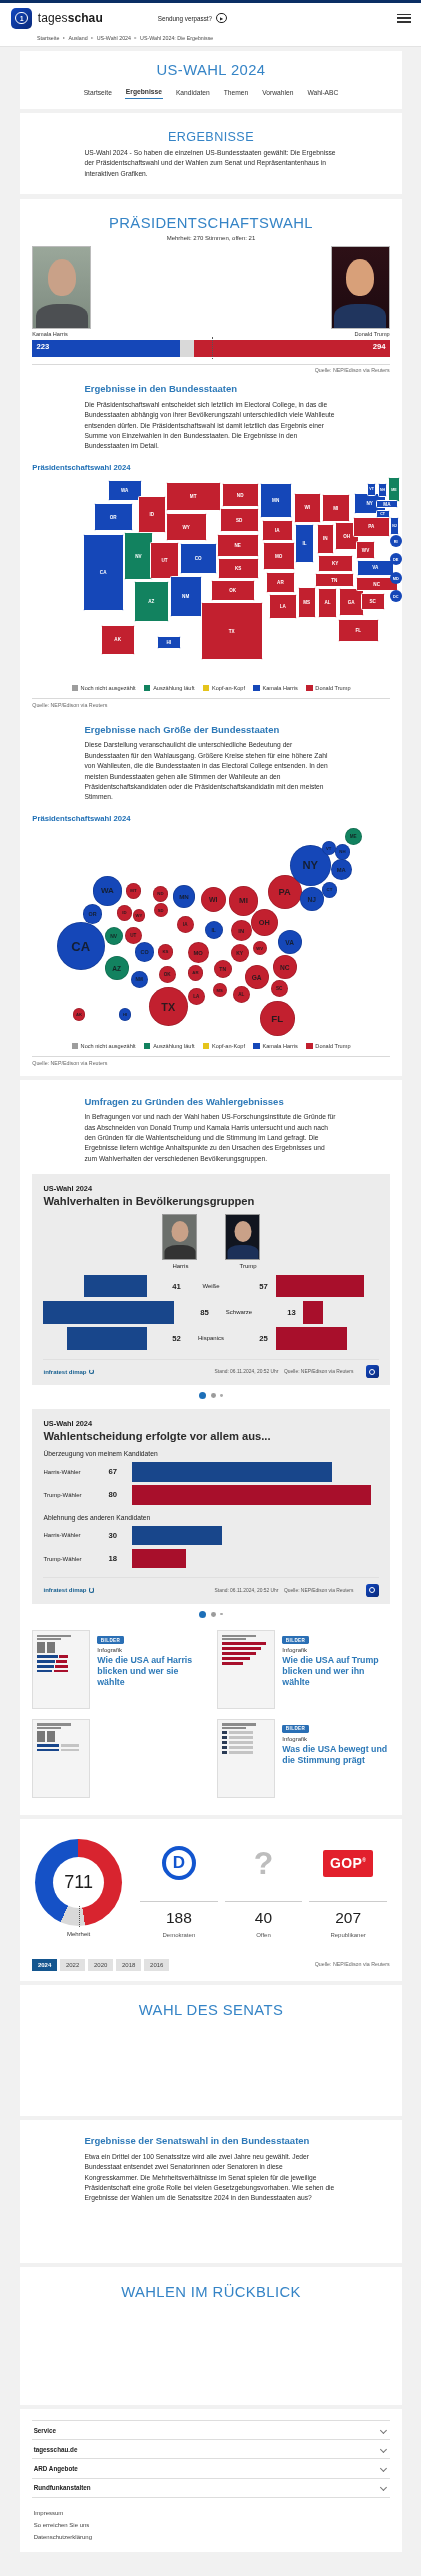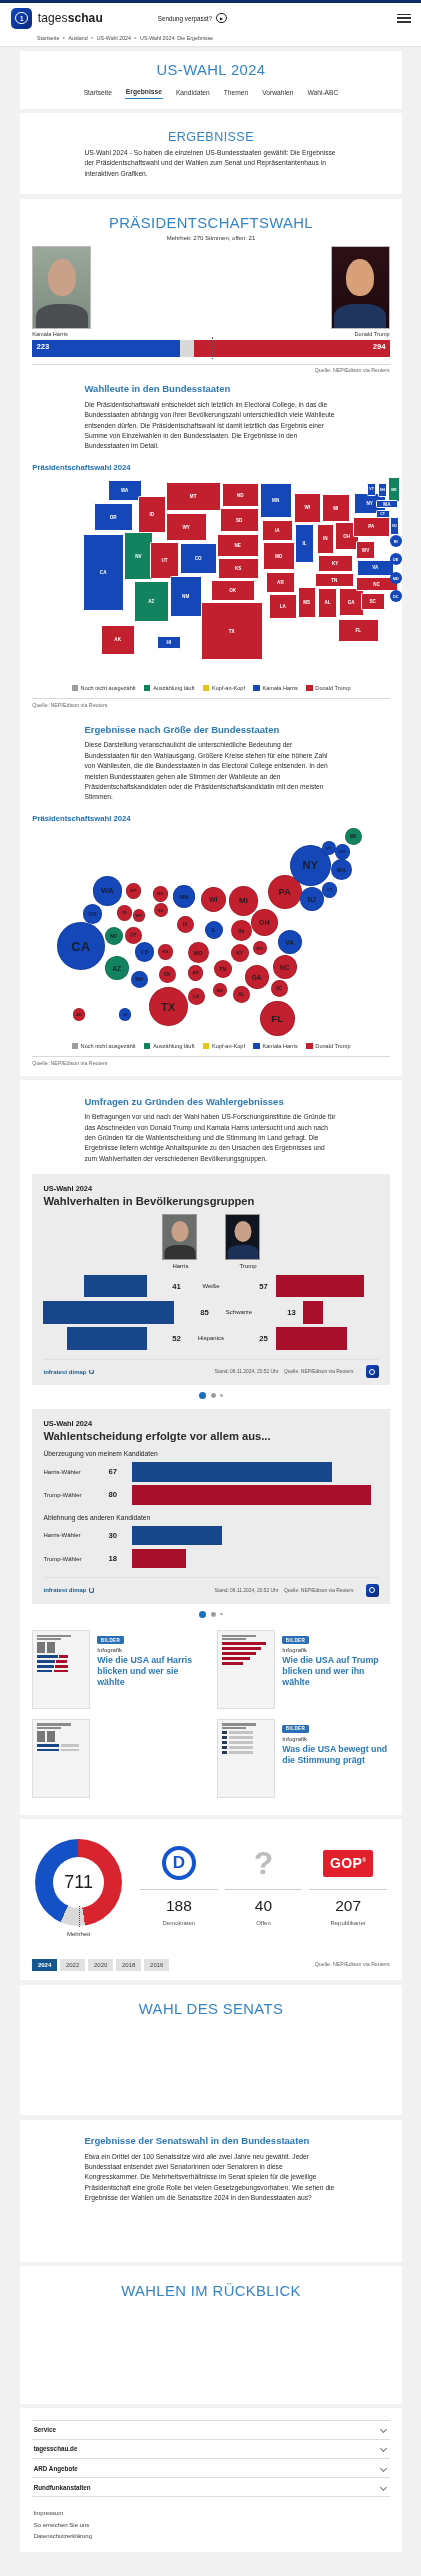"Wahlleute in den Bundesstaaten" h3.sub-head { text: Wahlleute -> Ergebnisse }
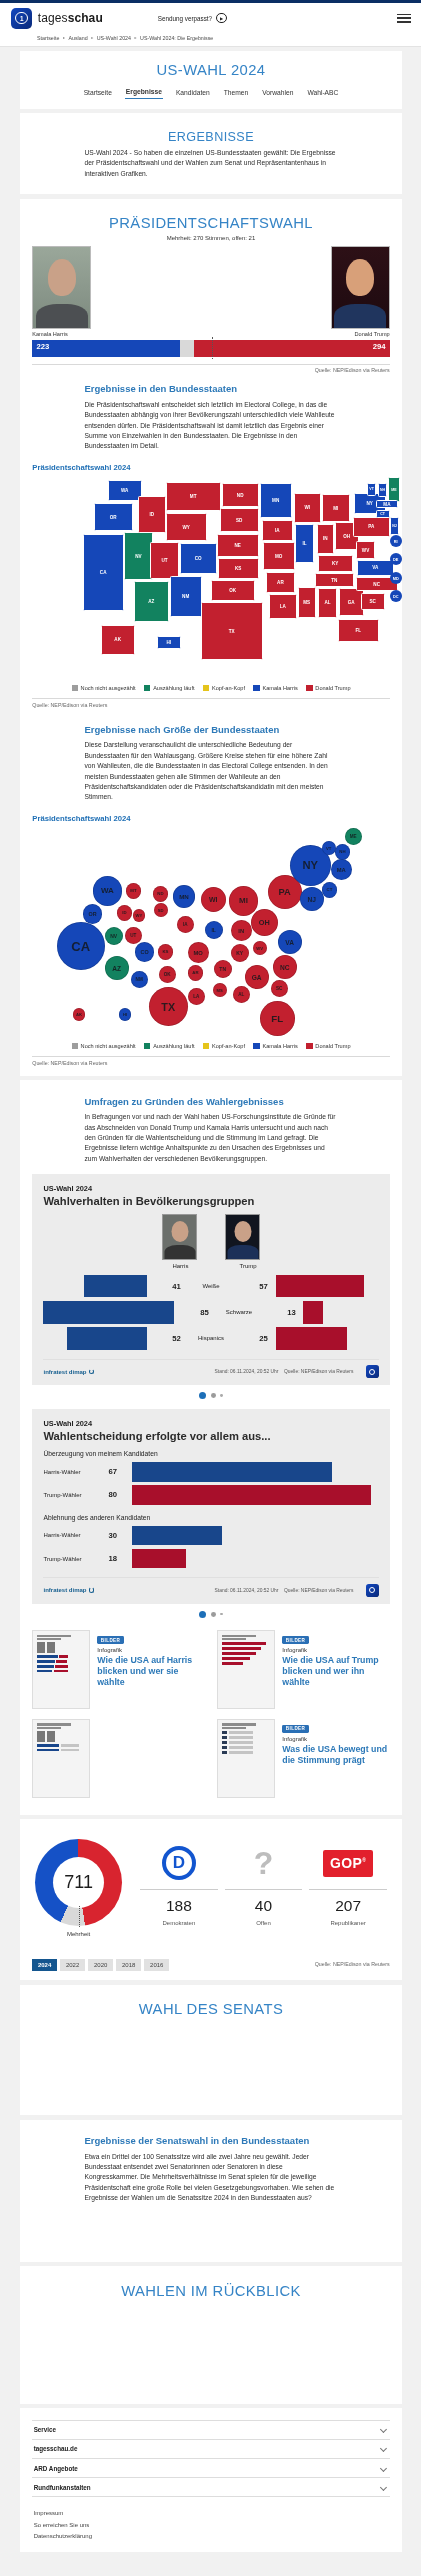"188" .pnum { margin-top: 4px -> 16px }
